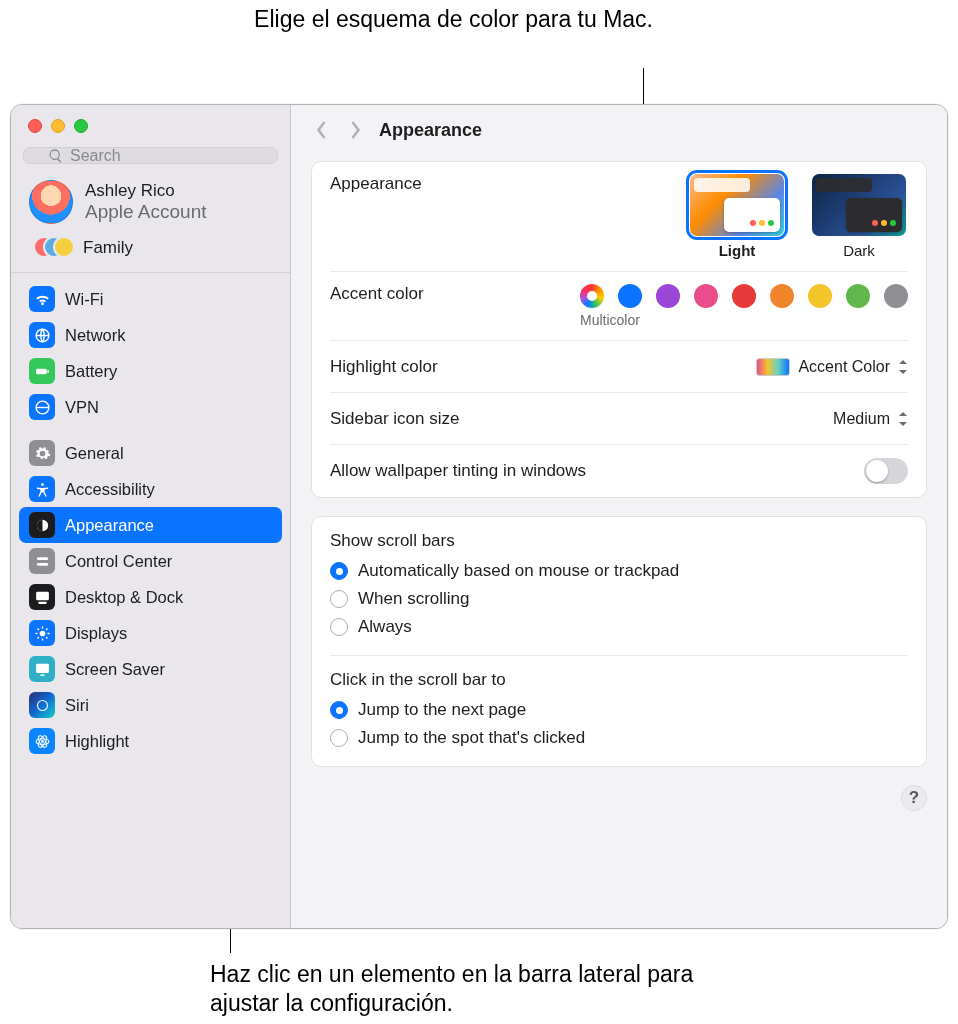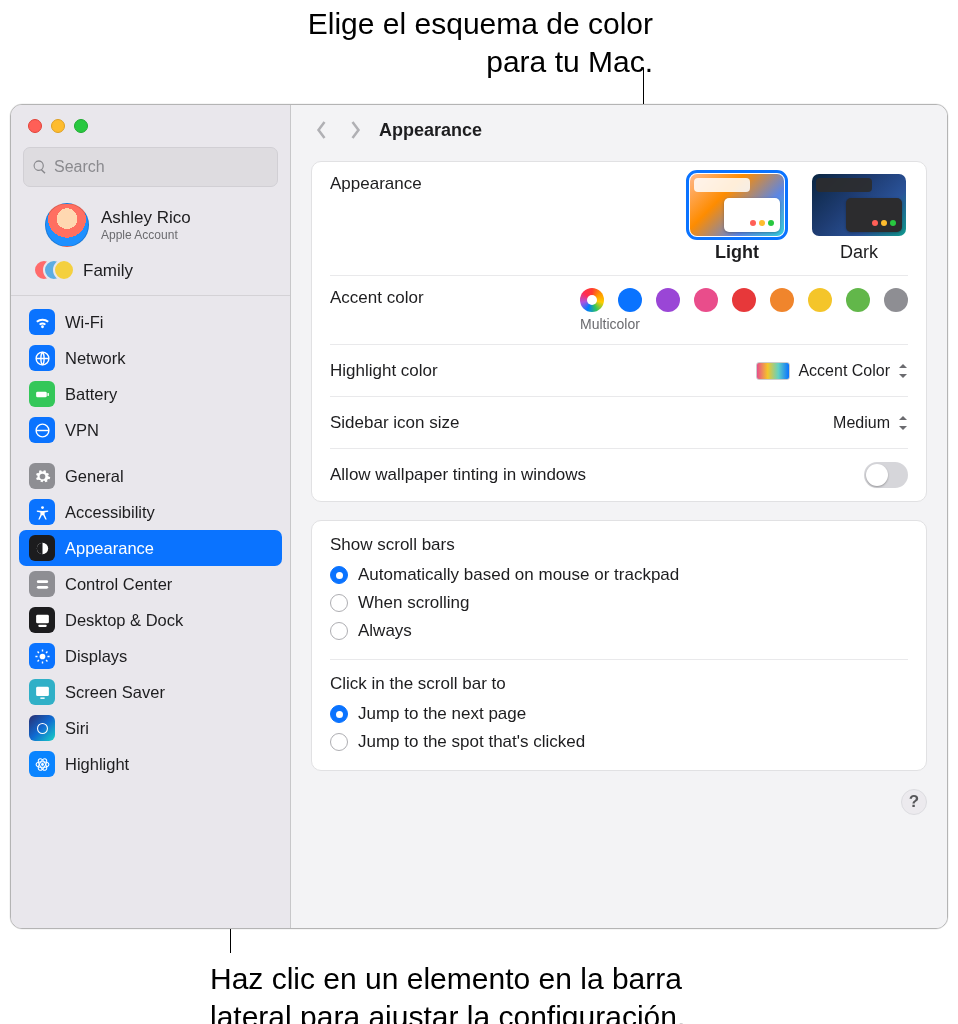"Elige el esquema de color" .annot { font-size: 30px -> 23px }
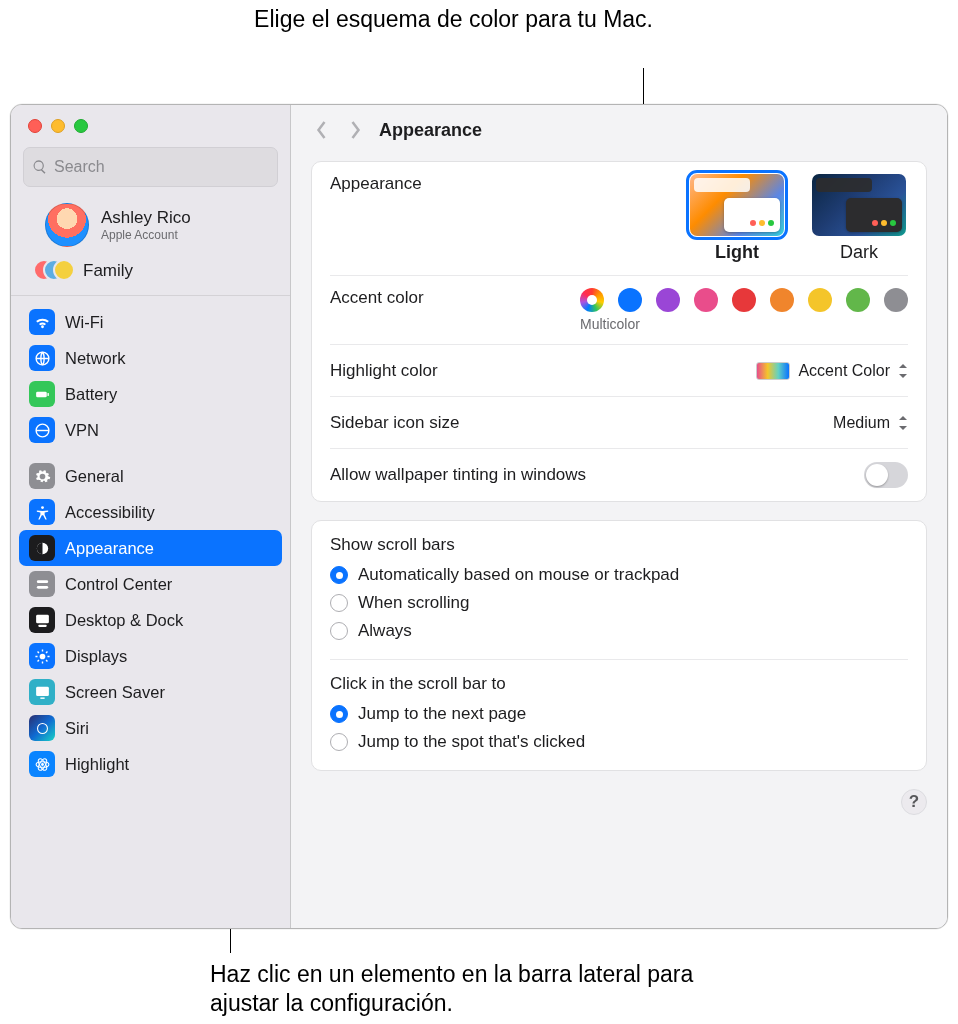"Search" .search { height: 40px -> 17px; padding: 0 8px -> 0 24px }
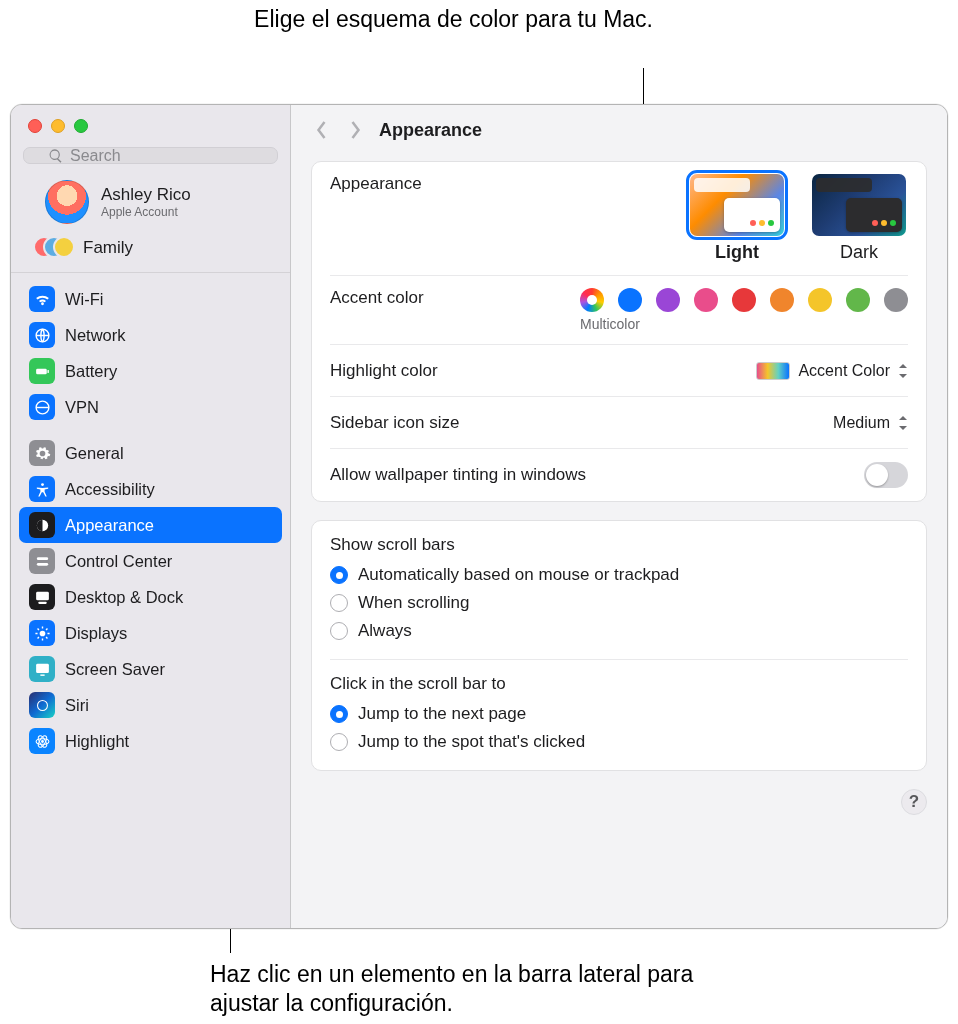"Ashley Rico" .account { padding: 6px 14px 6px 34px -> 6px 14px 6px 18px }
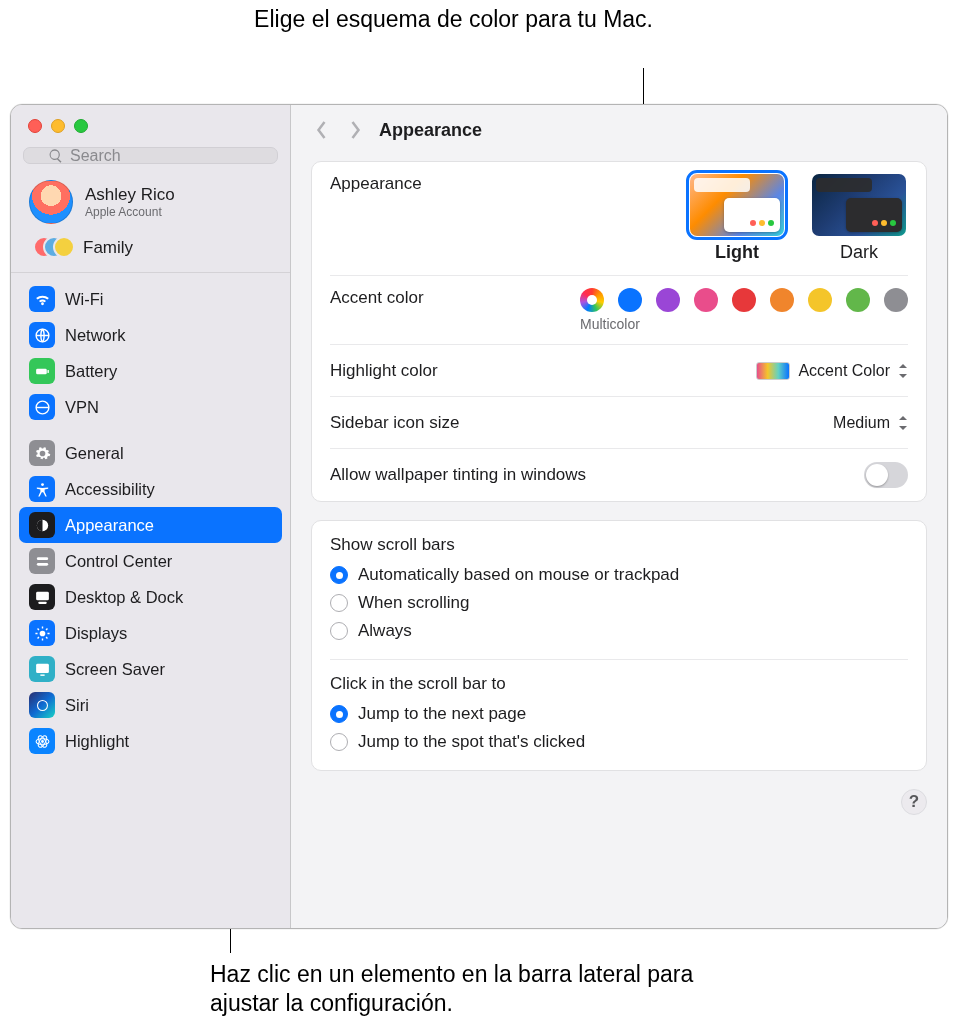"Apple Account" .account .sub { font-size: 12px -> 19px }
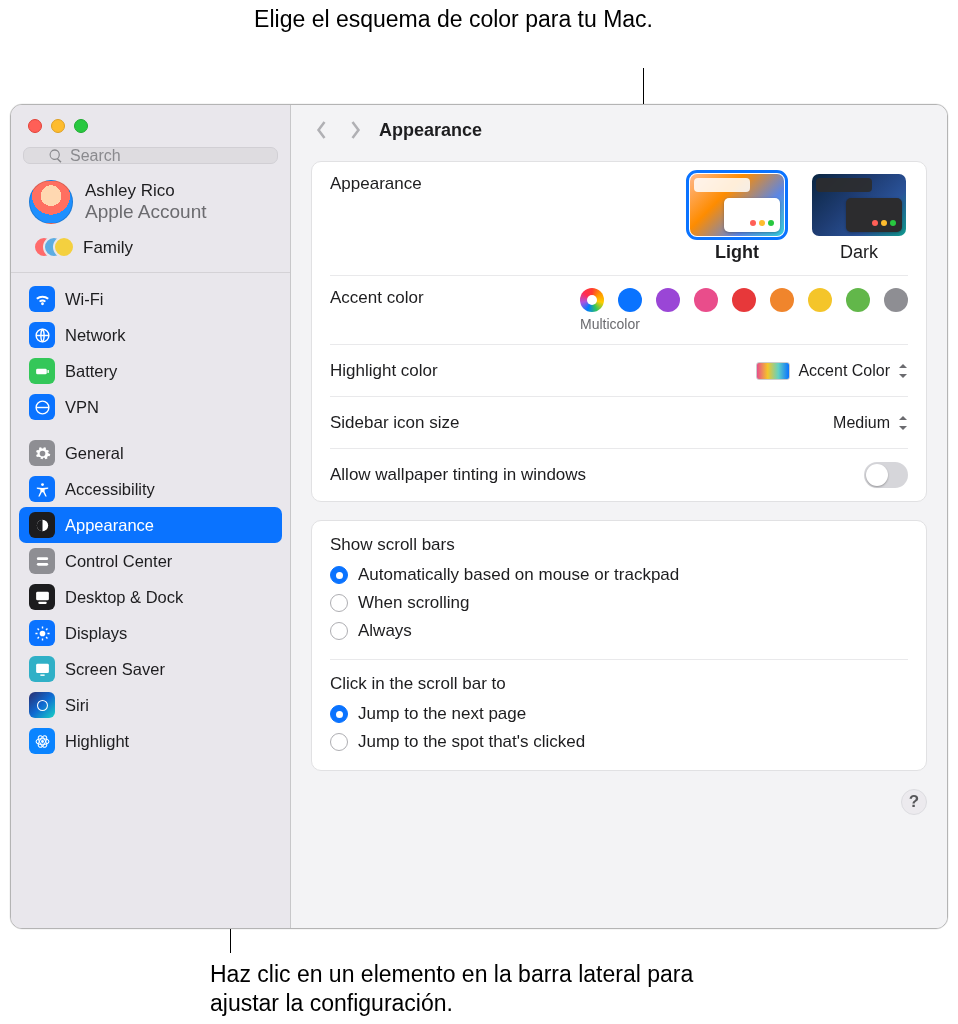"Light" .app-opt .cap { font-size: 18px -> 15px }
